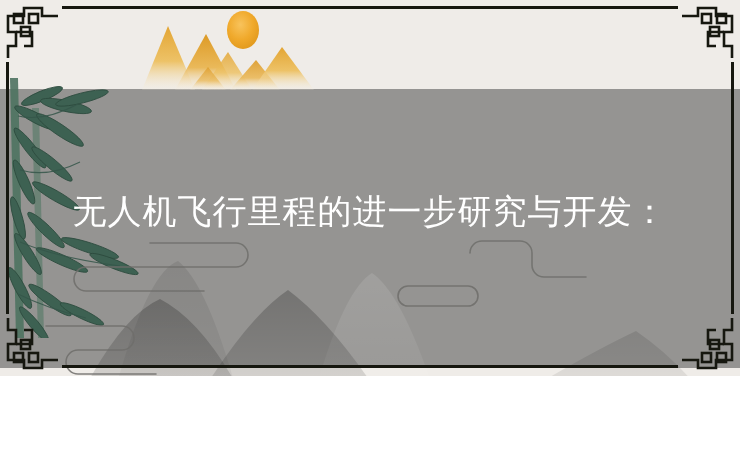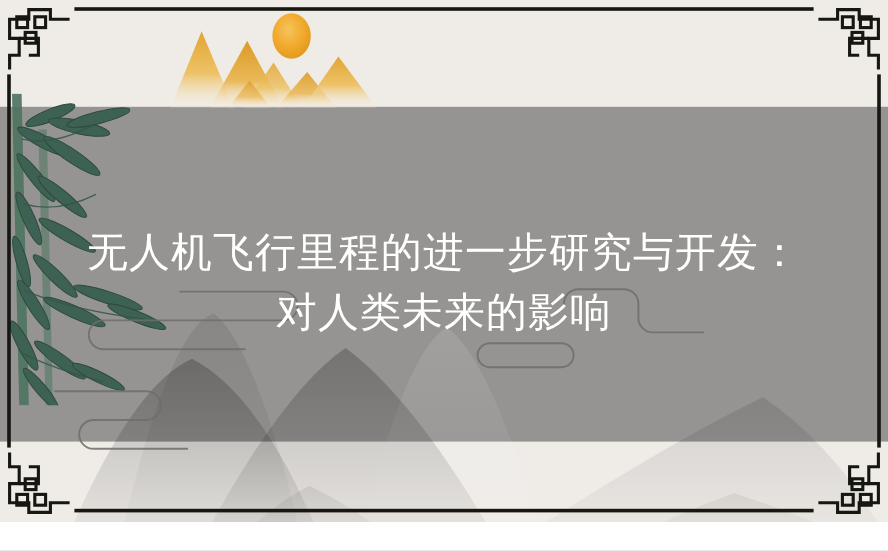"无人机飞行里程的进一步研究与开发：" .poster { height: 435px -> 376px }
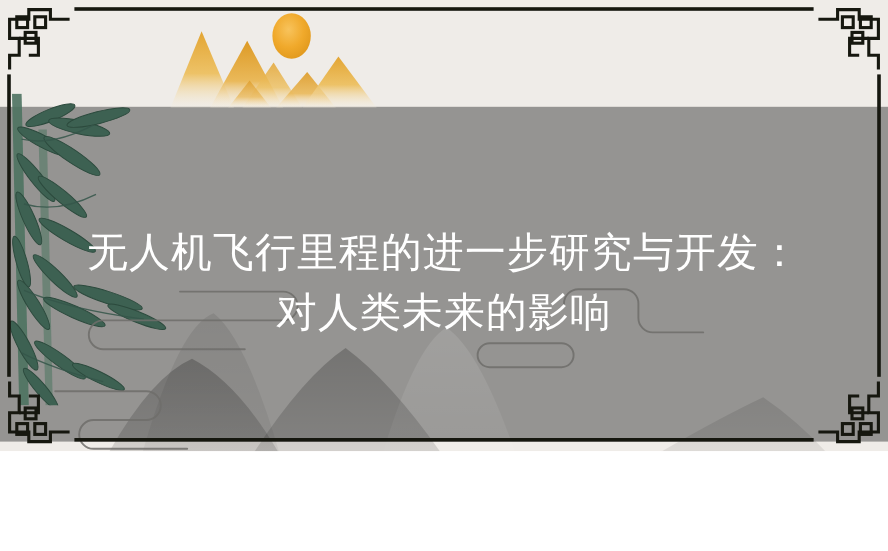"对人类未来的影响" span.title-line { html: <span>对人类未来的影响</span> -> none }
